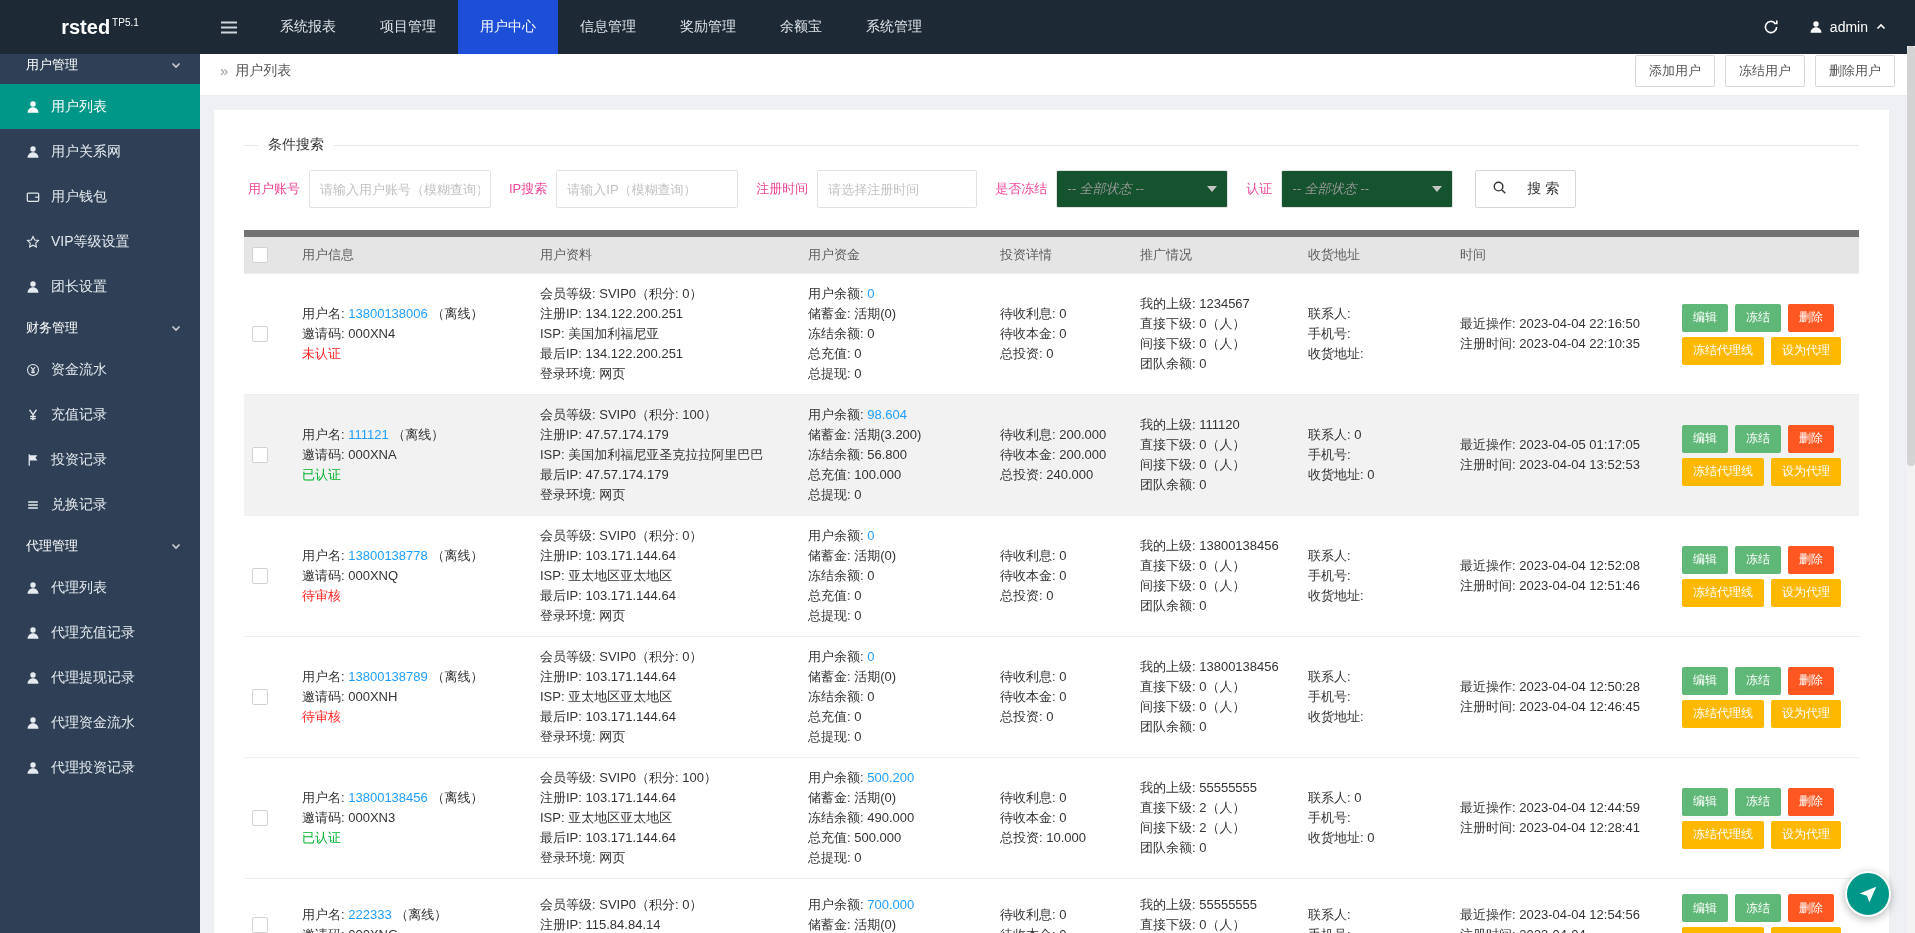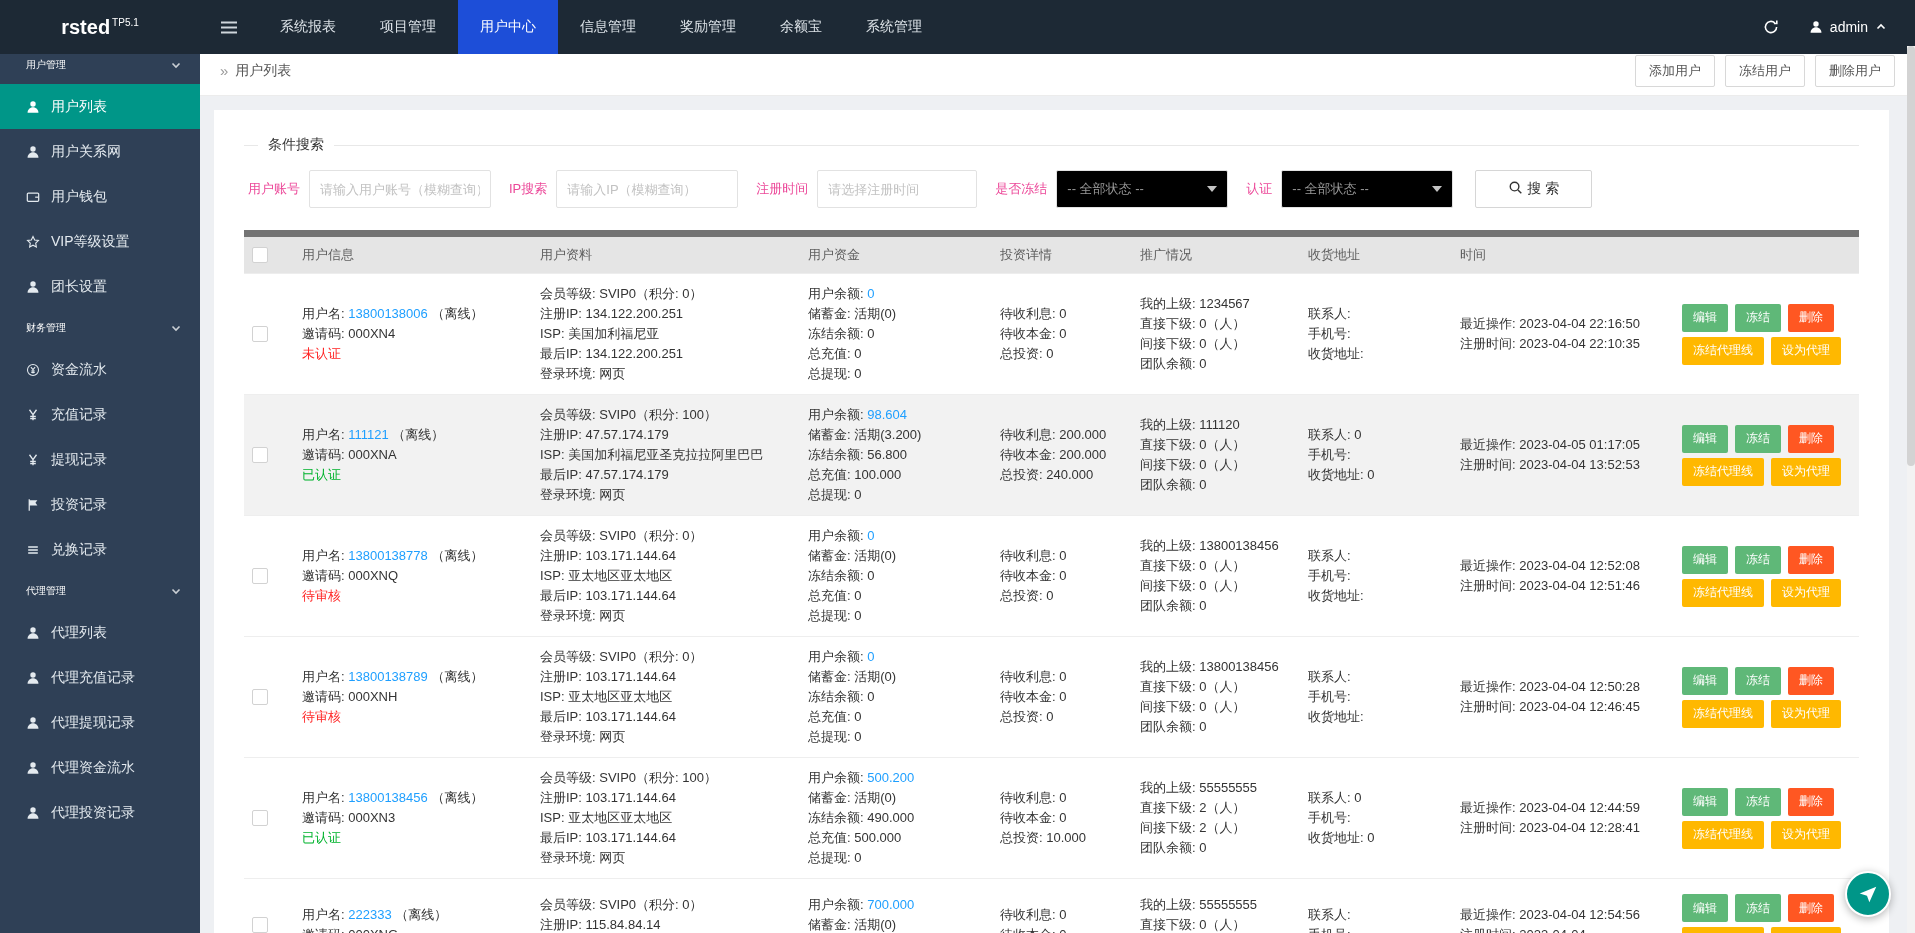"用户管理" .sb-group-title { font-size: 10px -> 13px }
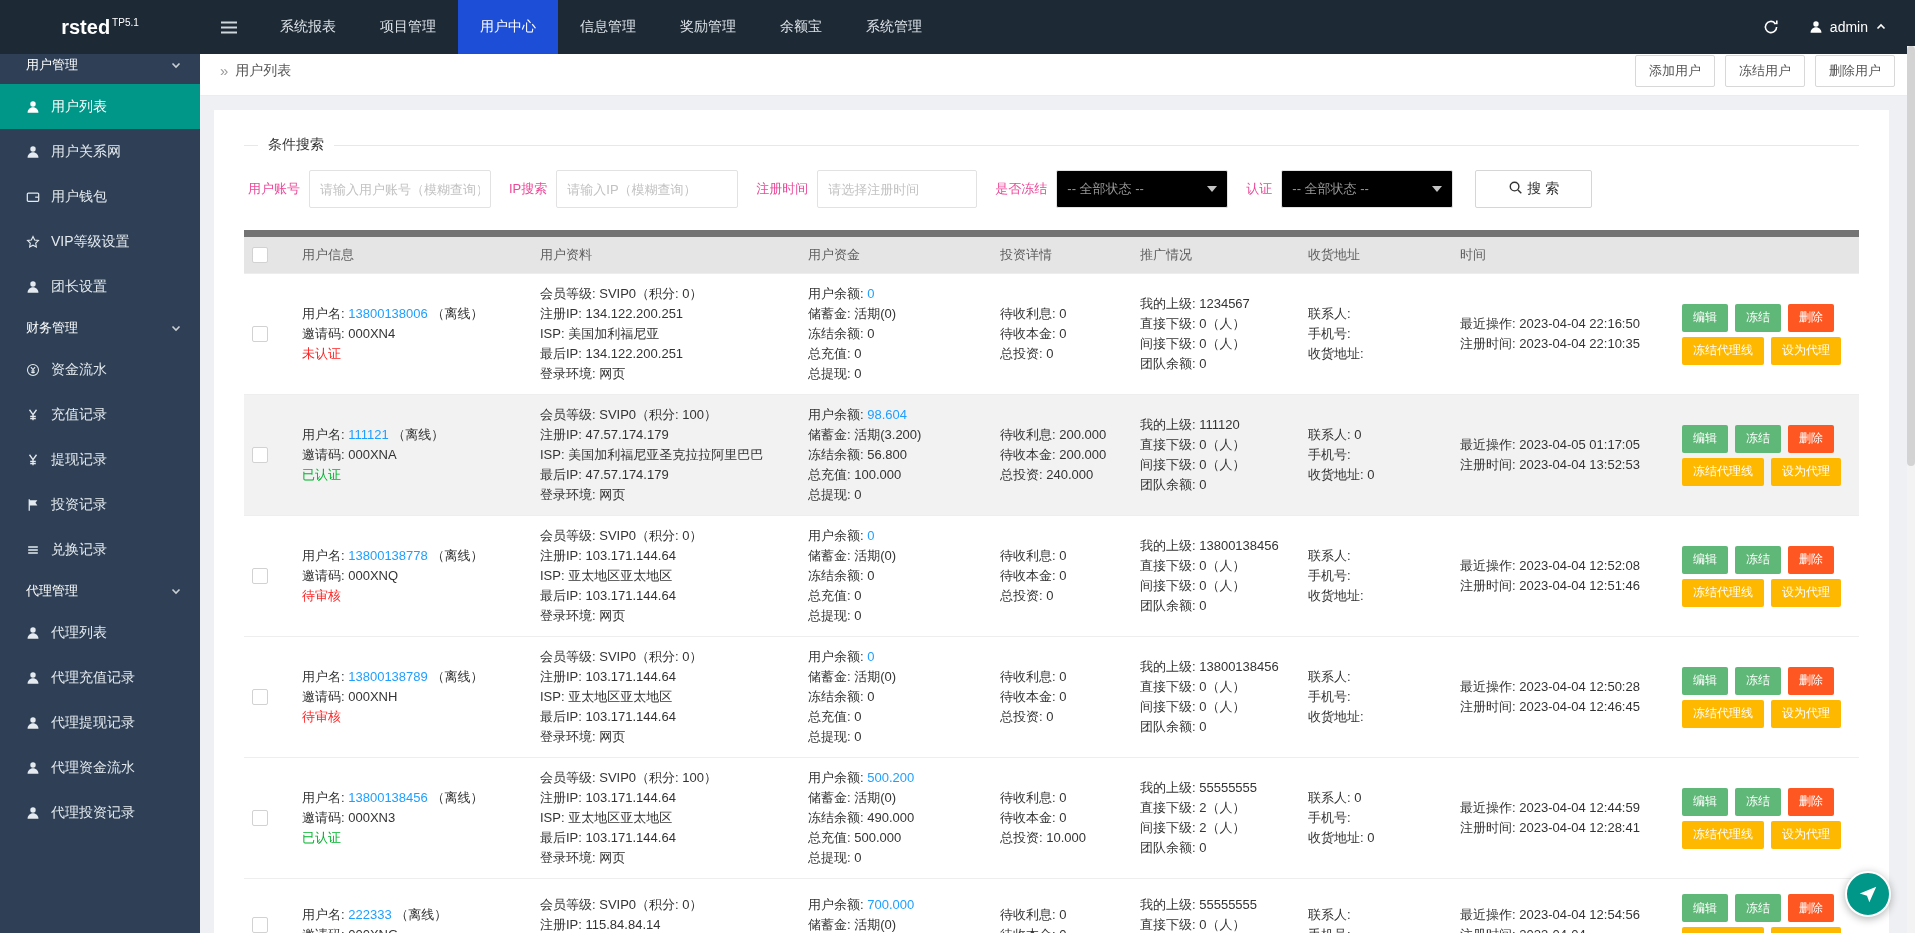"-- 全部状态 --" .sf-select { background: #000000 -> #14532d; font-style: none -> italic }
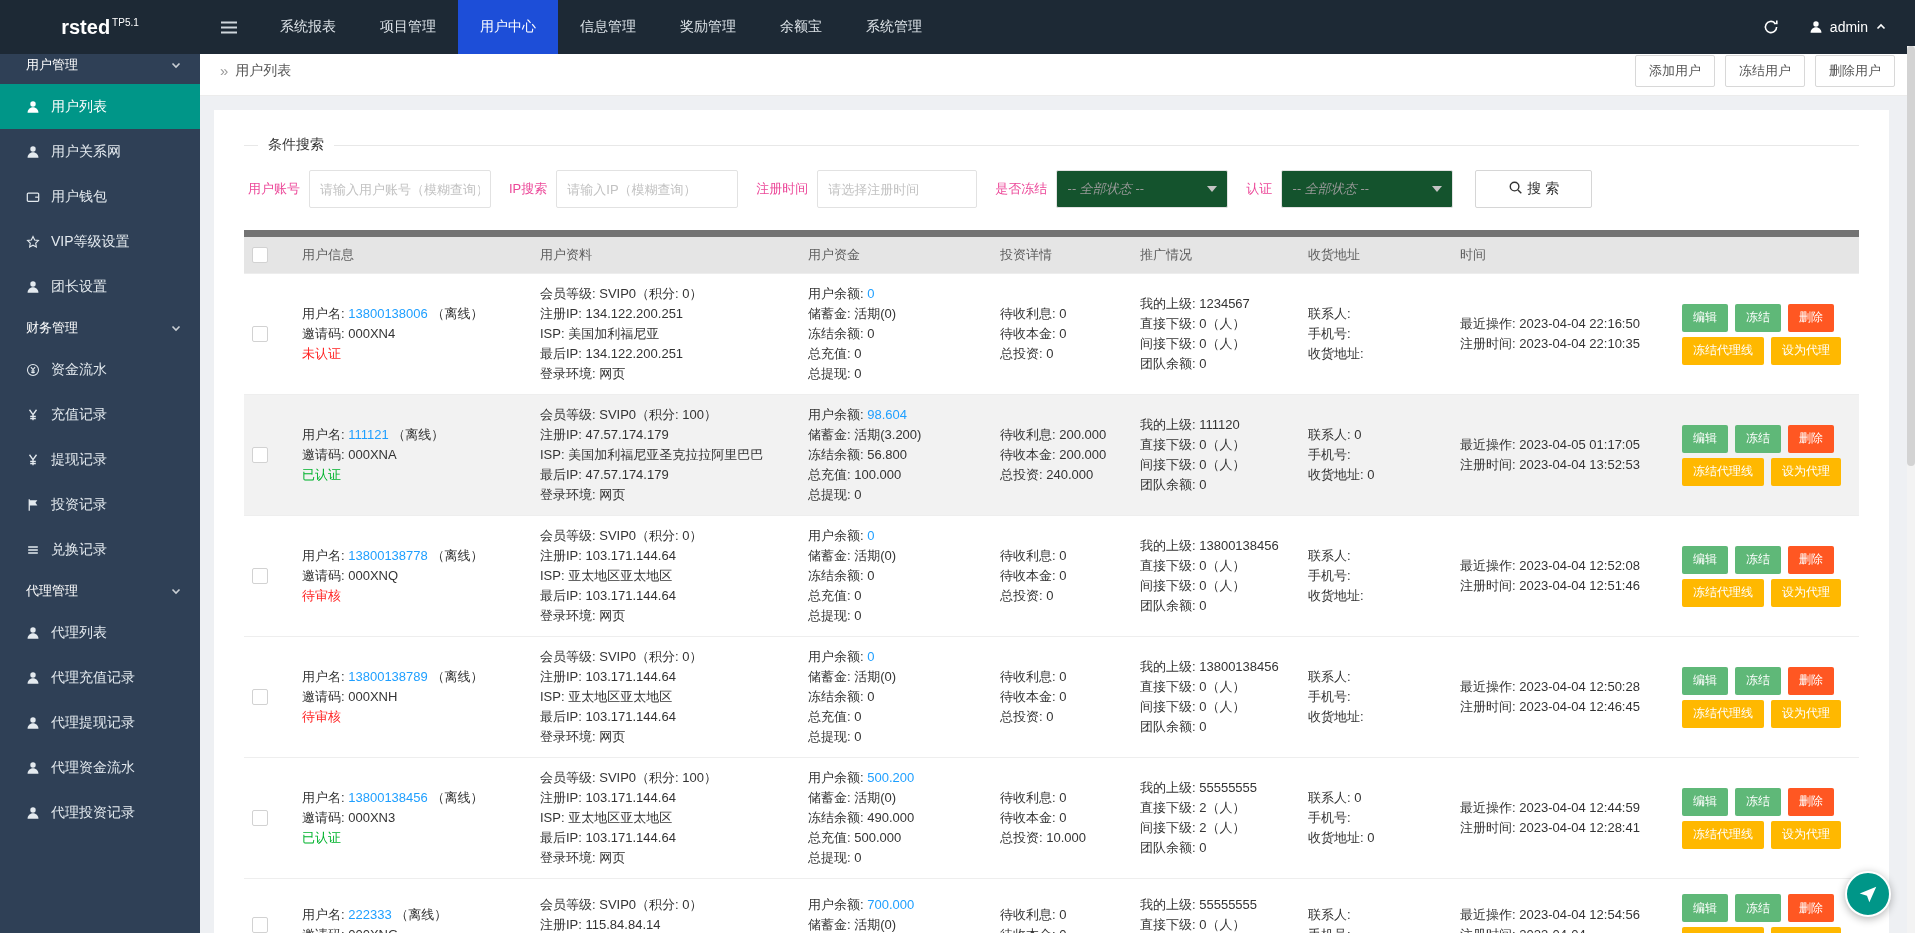"搜 索" .search-btn { gap: 4px -> 20px; padding: 0 32px -> 0 16px }
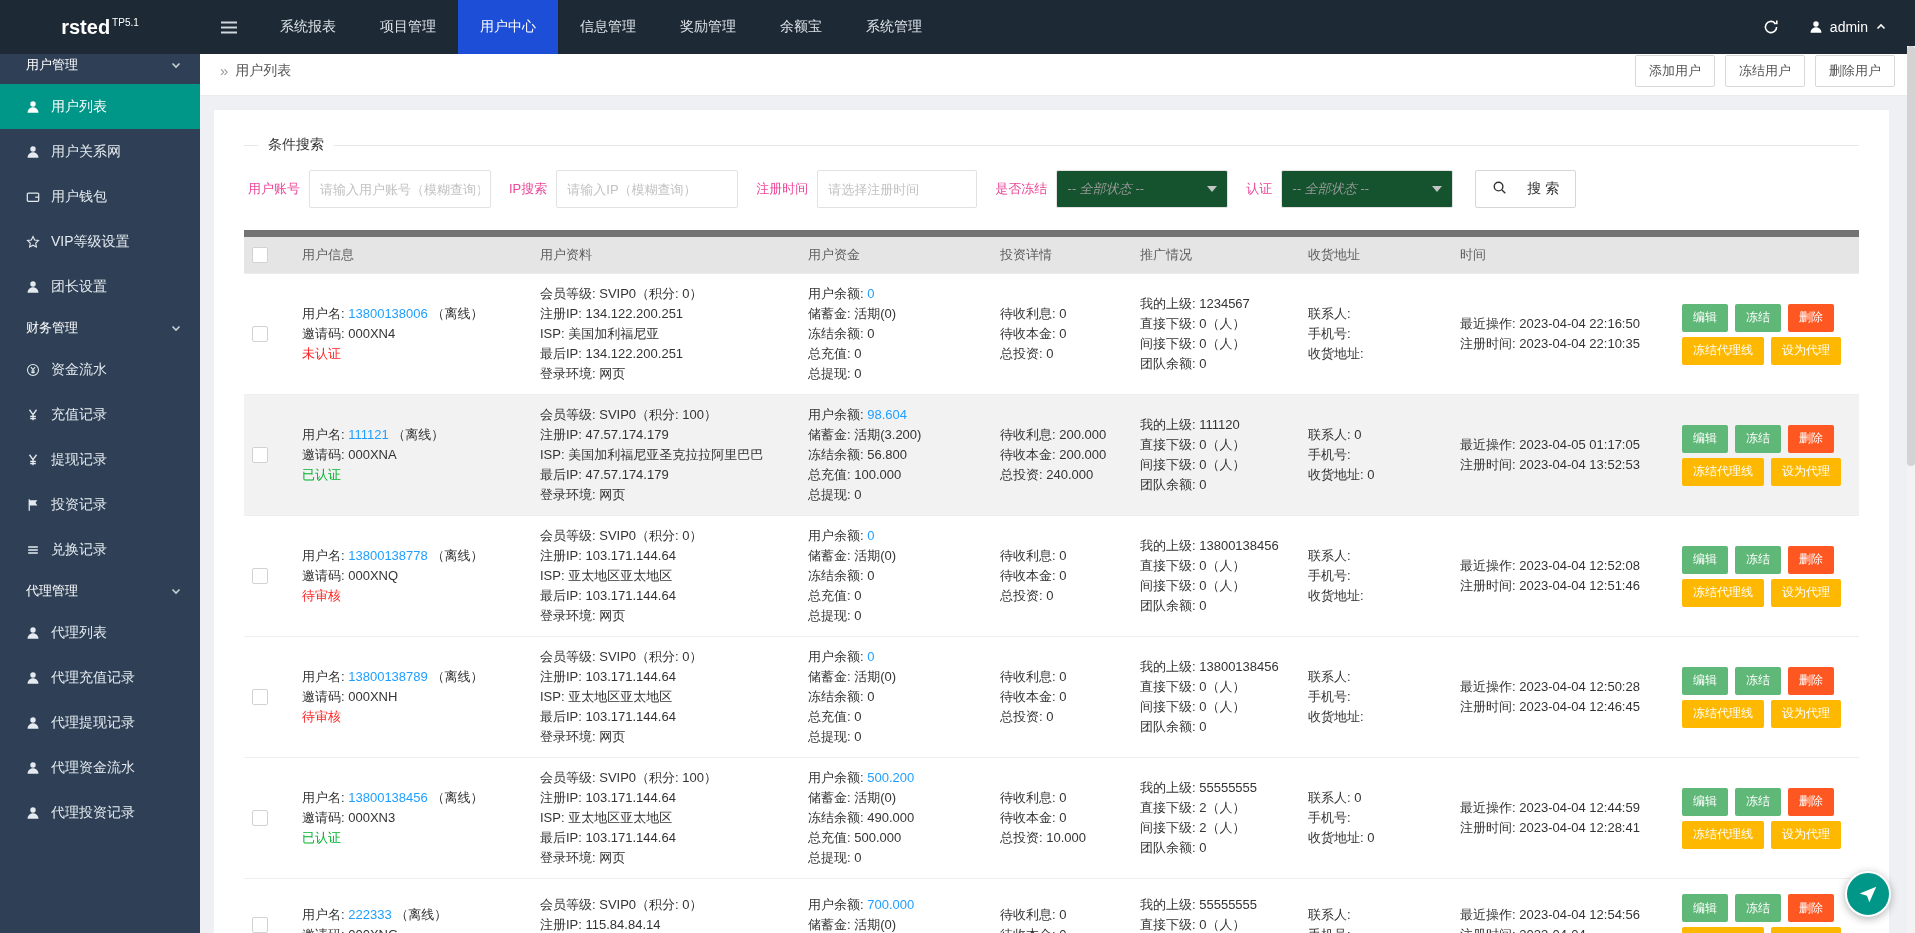"提现记录" div.sb-item { html: <div> <span> <svg> <path></path> </svg> </span> <span>提现记录</span> </div> -> none }
